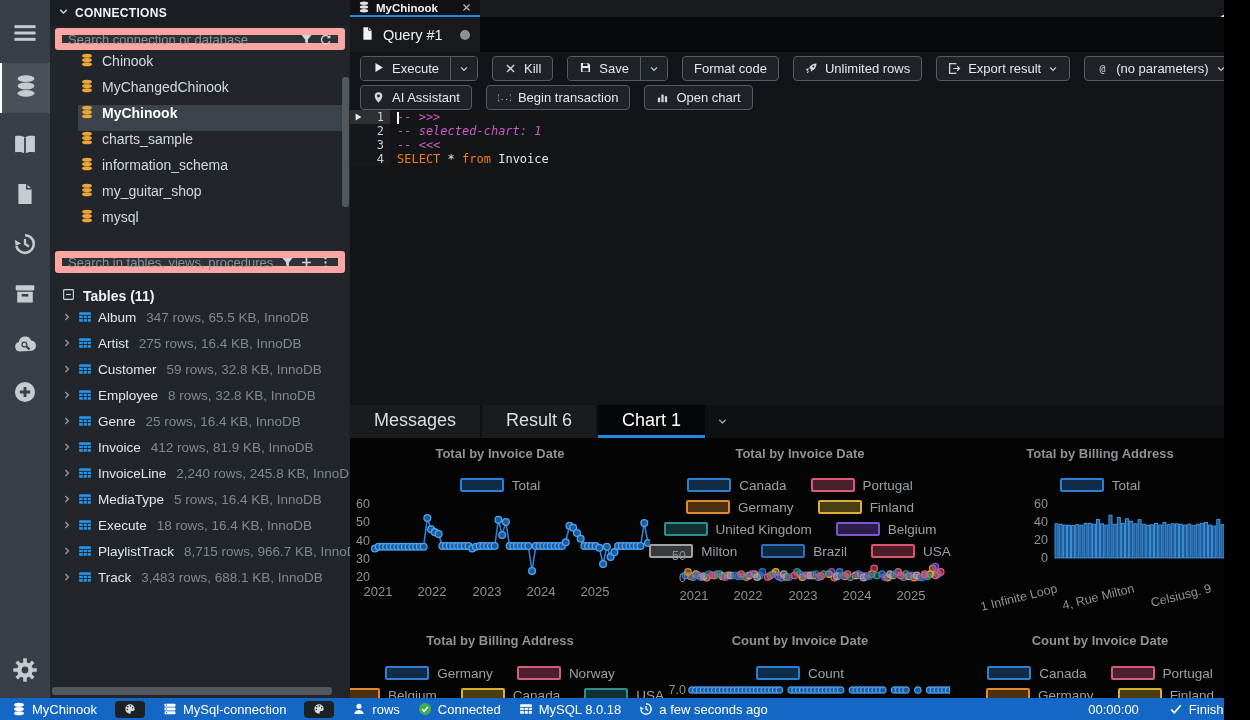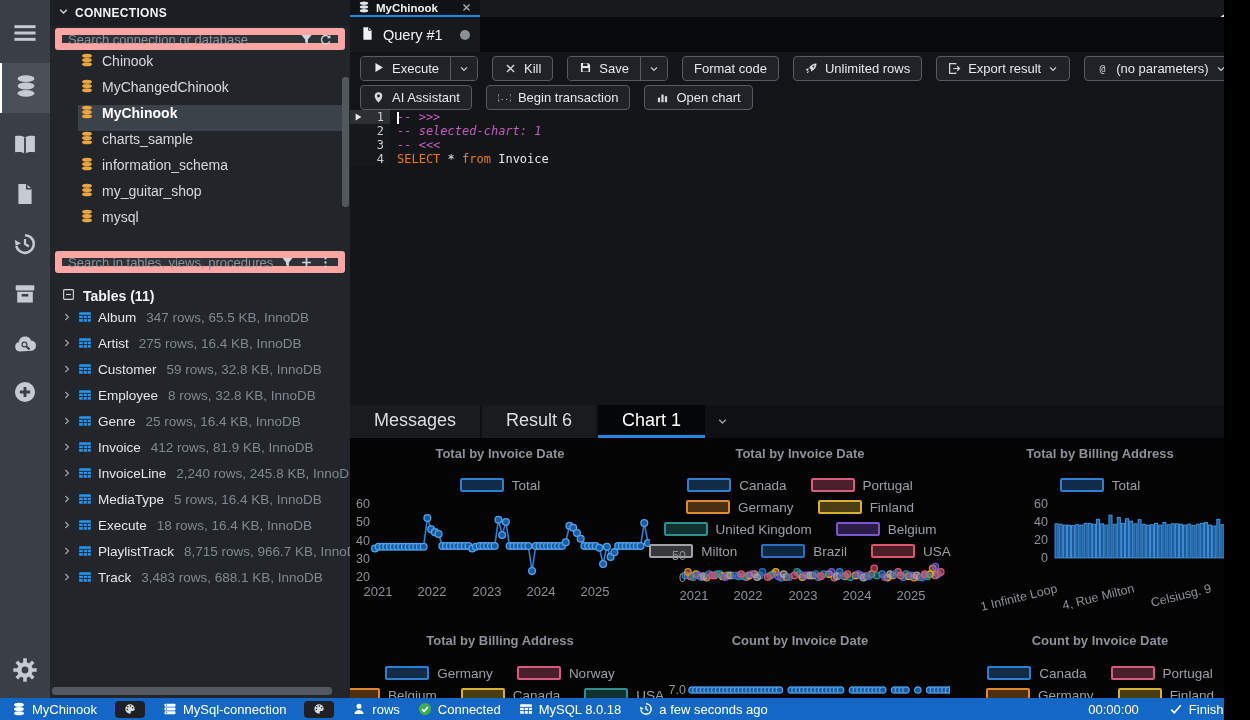"Count" div.legend-row { html: none -> <div> <span> <span></span> <span>Count</span> </span> </div> }
